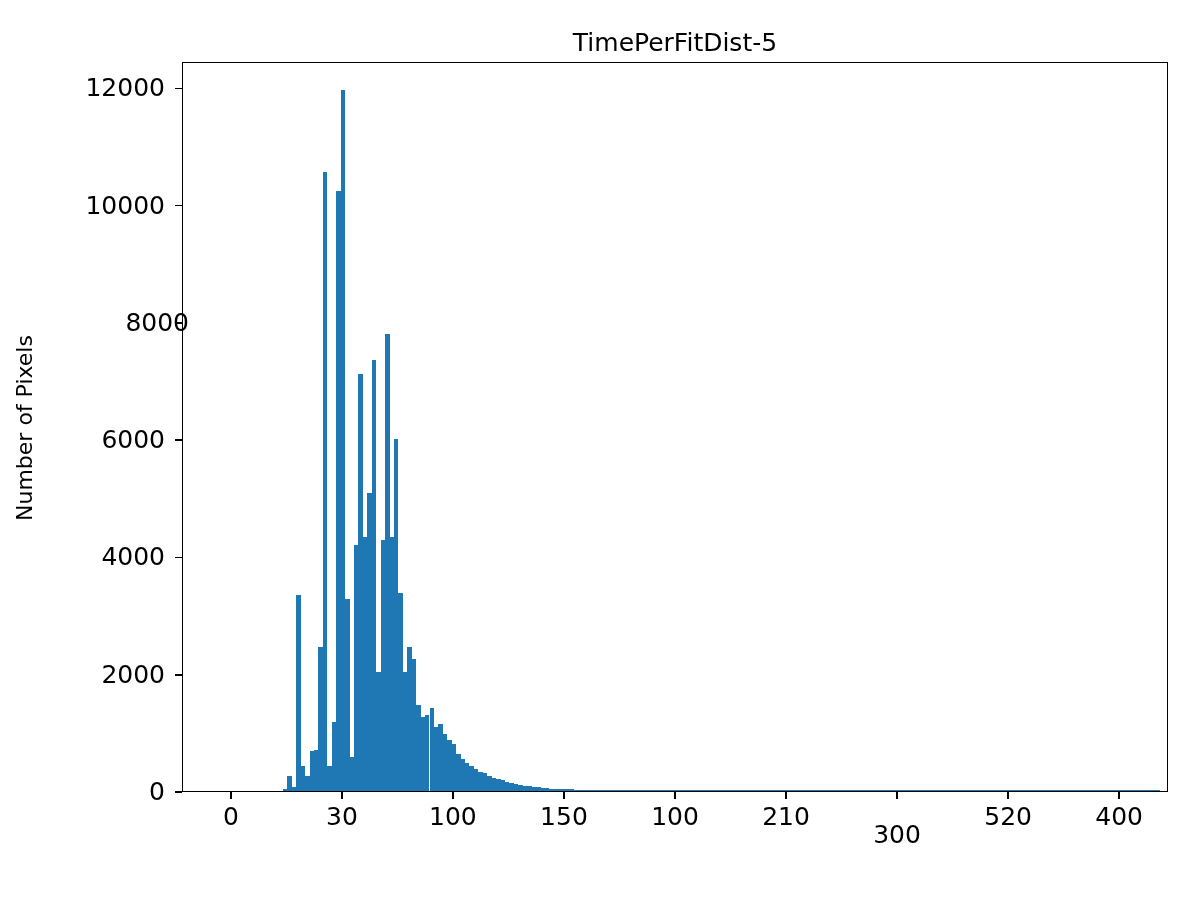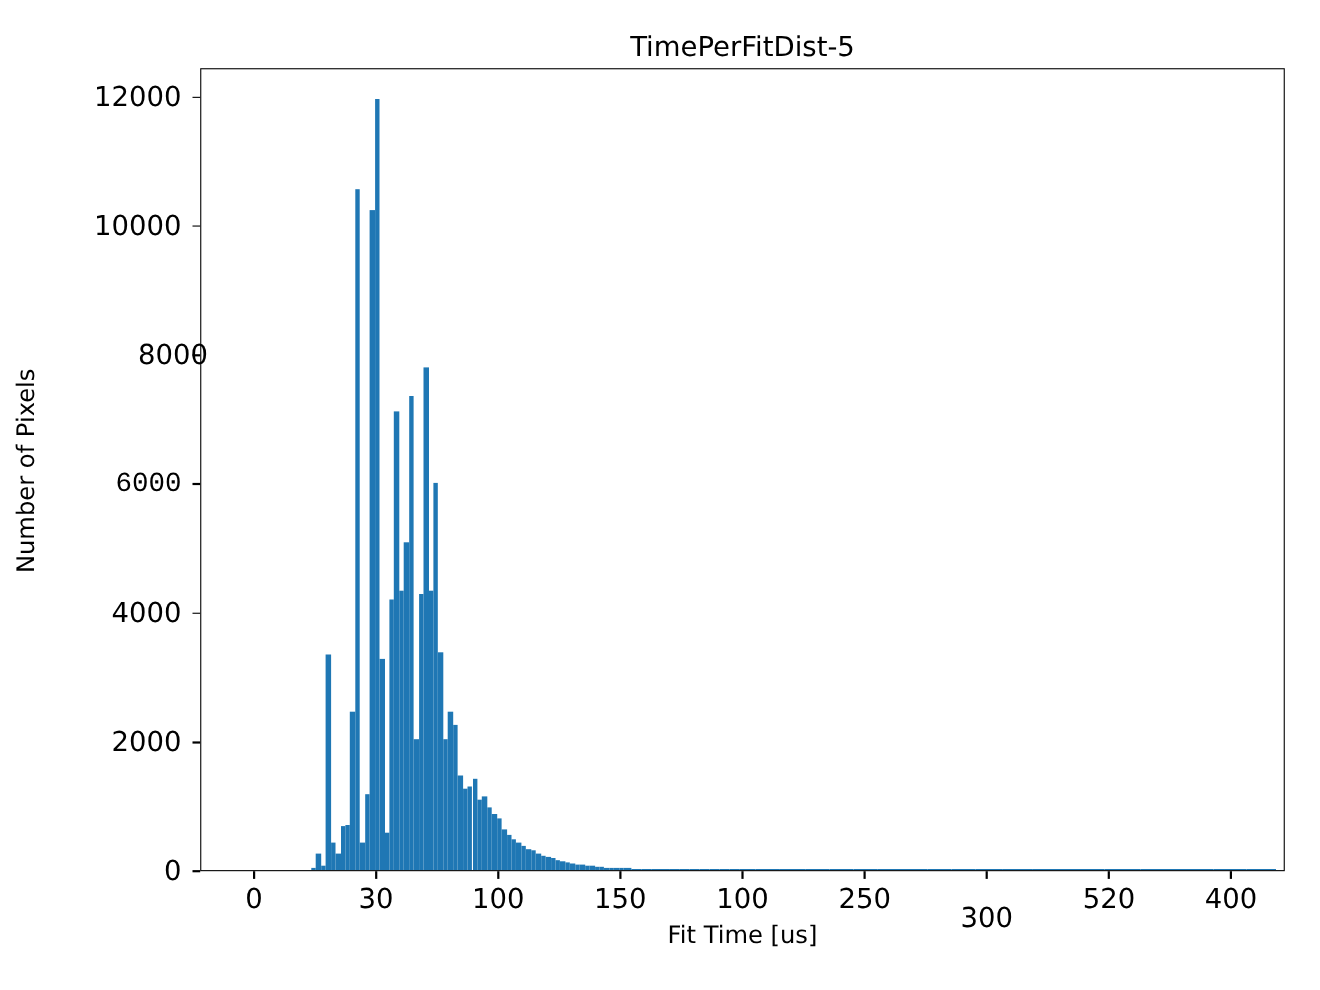"6000" div.ytick-label { font-family: Liberation Mono, monospace -> none }
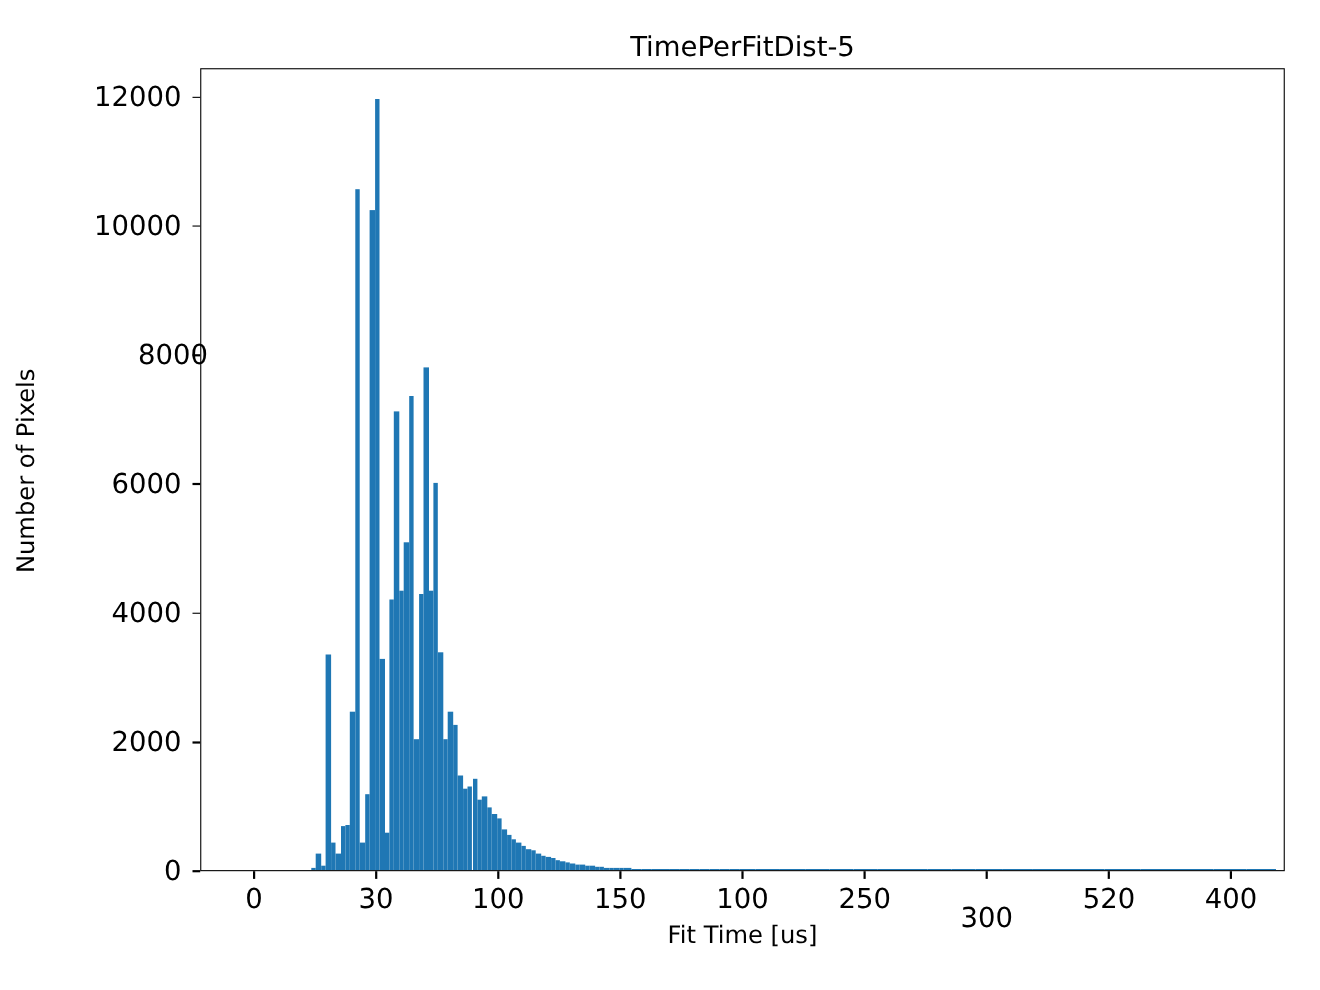"250" div.xtick-label { text: 250 -> 210 }
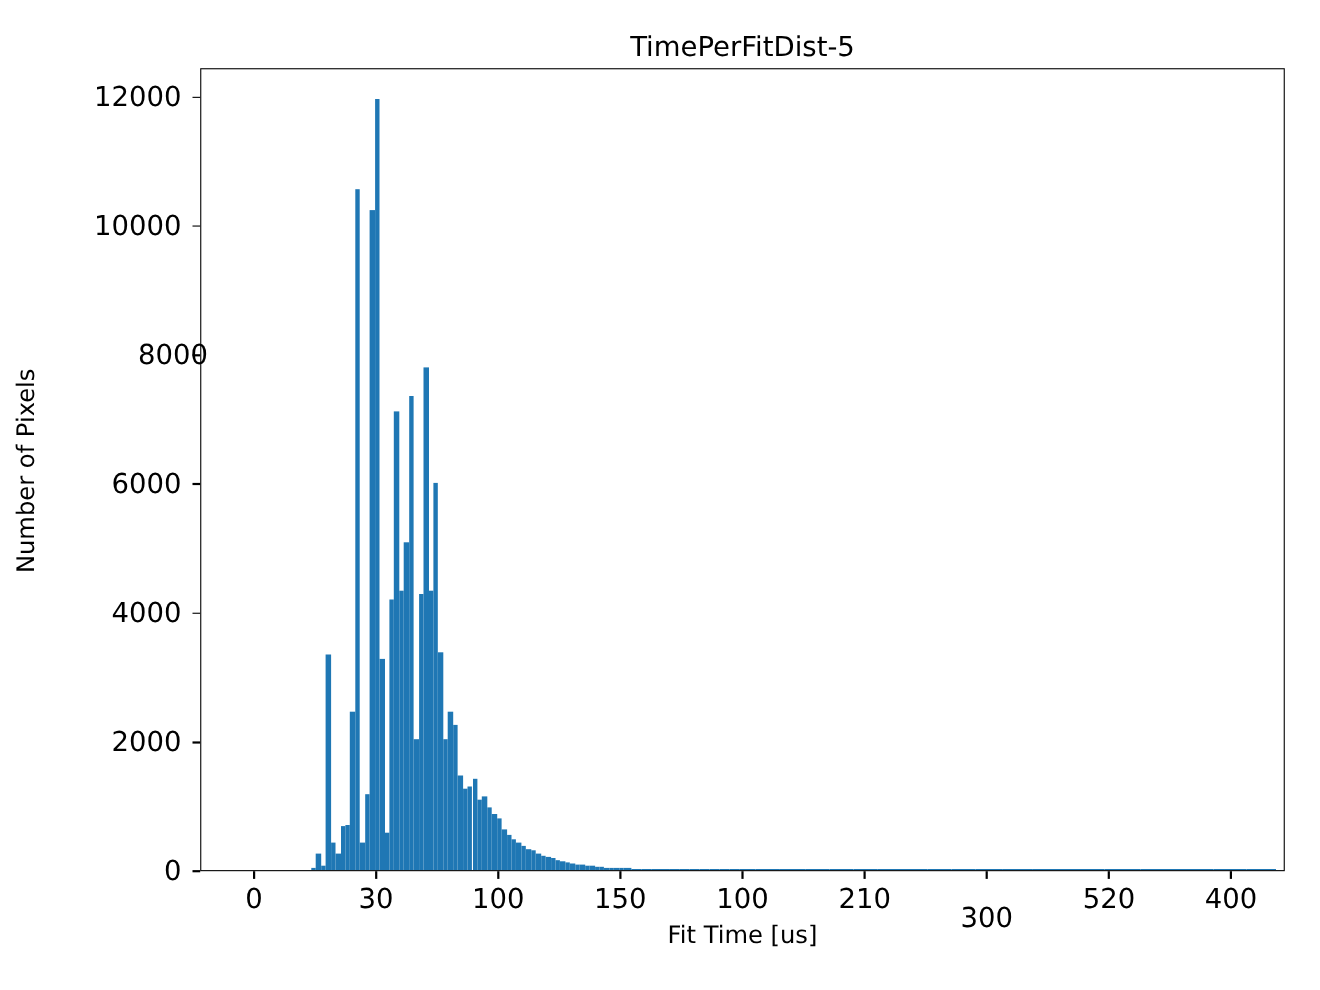"Fit Time [us]" div { html: <div>Fit Time [us]</div> -> none }
